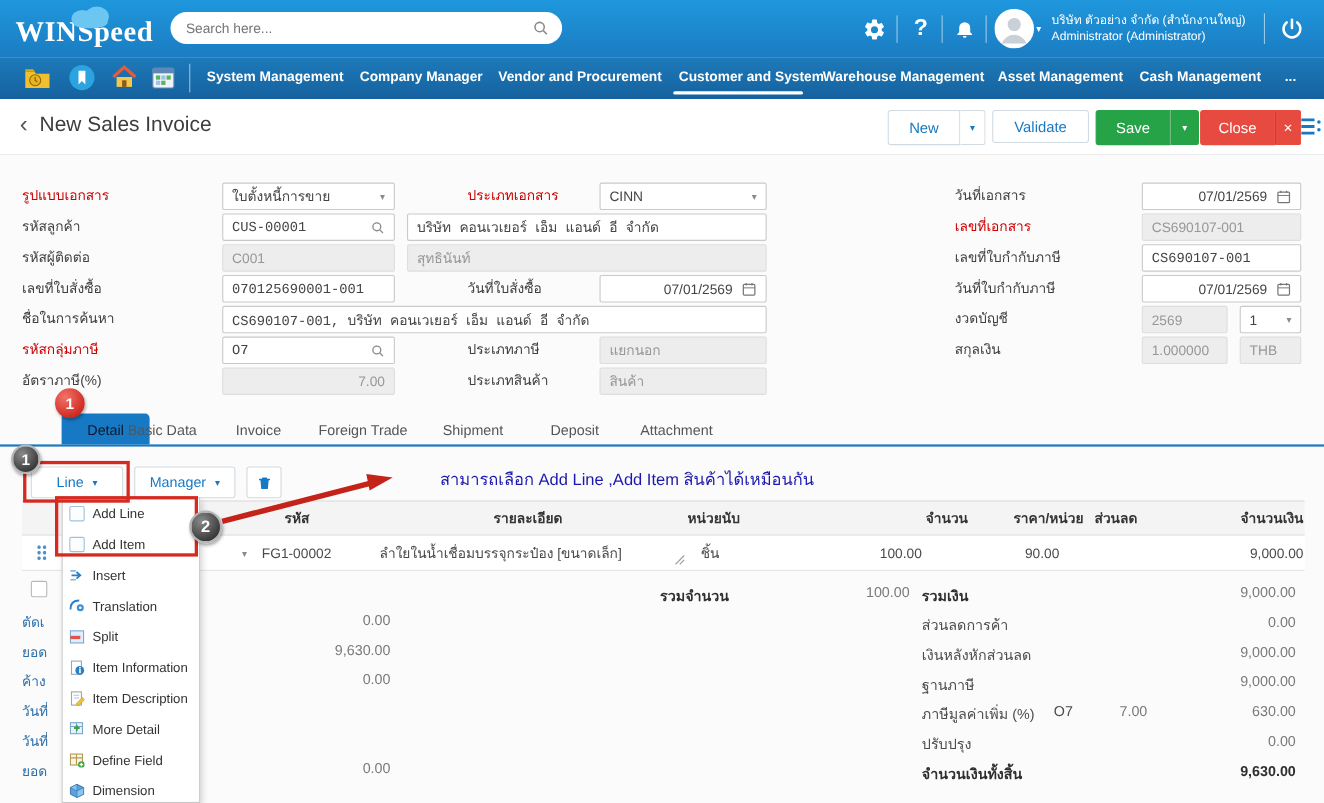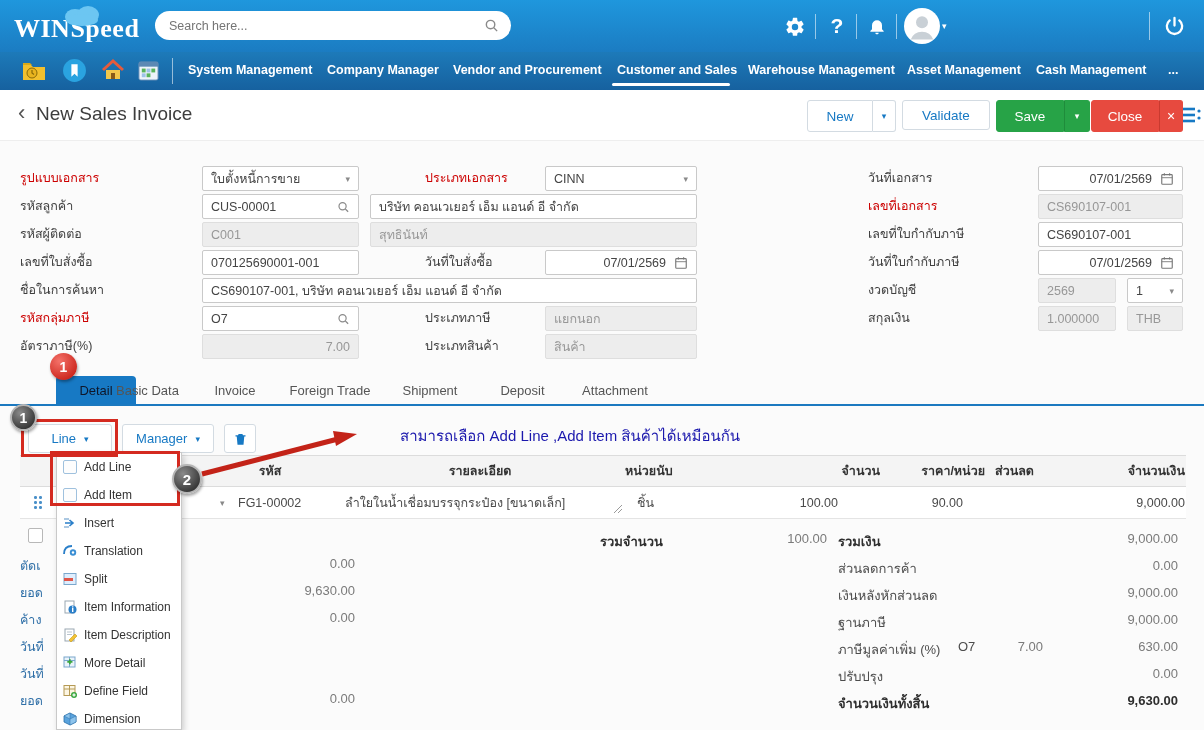"บริษัท ตัวอย่าง จำกัด (สำนักงานใหญ่)" div.abs { html: none -> <div> <div>บริษัท ตัวอย่าง จำกัด (สำนักงานใหญ่)</div> <div>Administrator (Administrator)</div> </div> }
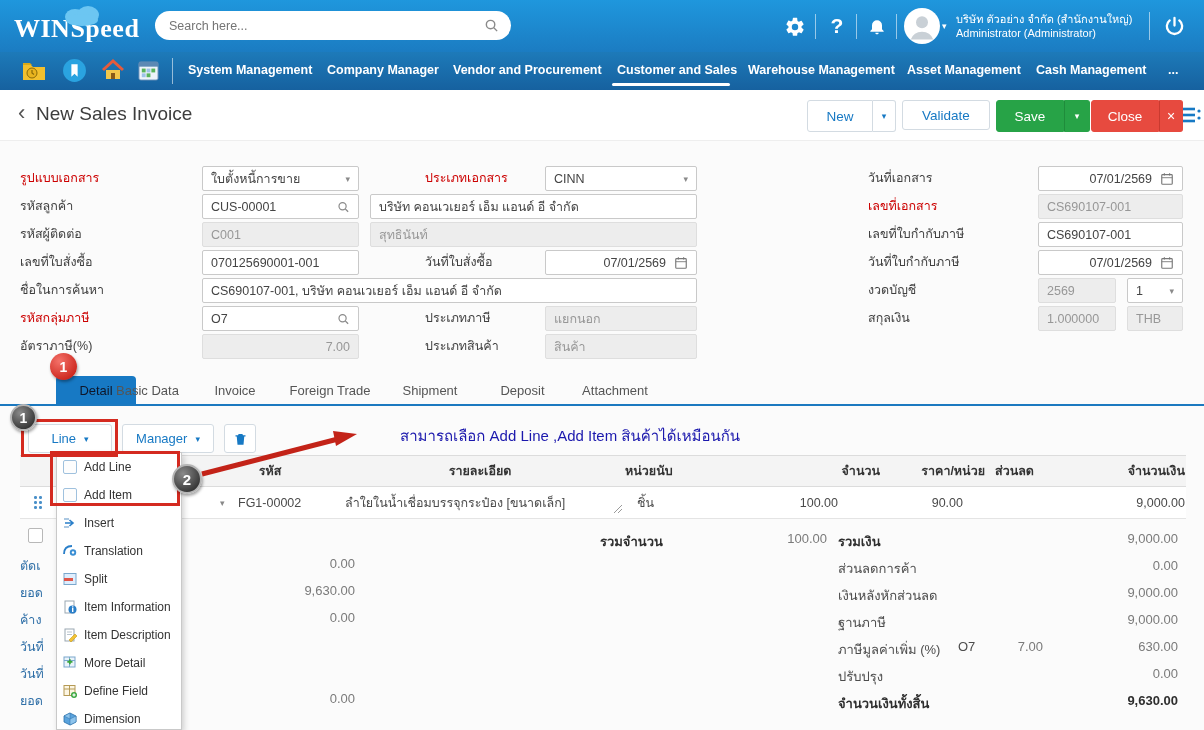"Customer and Sales" div.abs { text: Sales -> System }
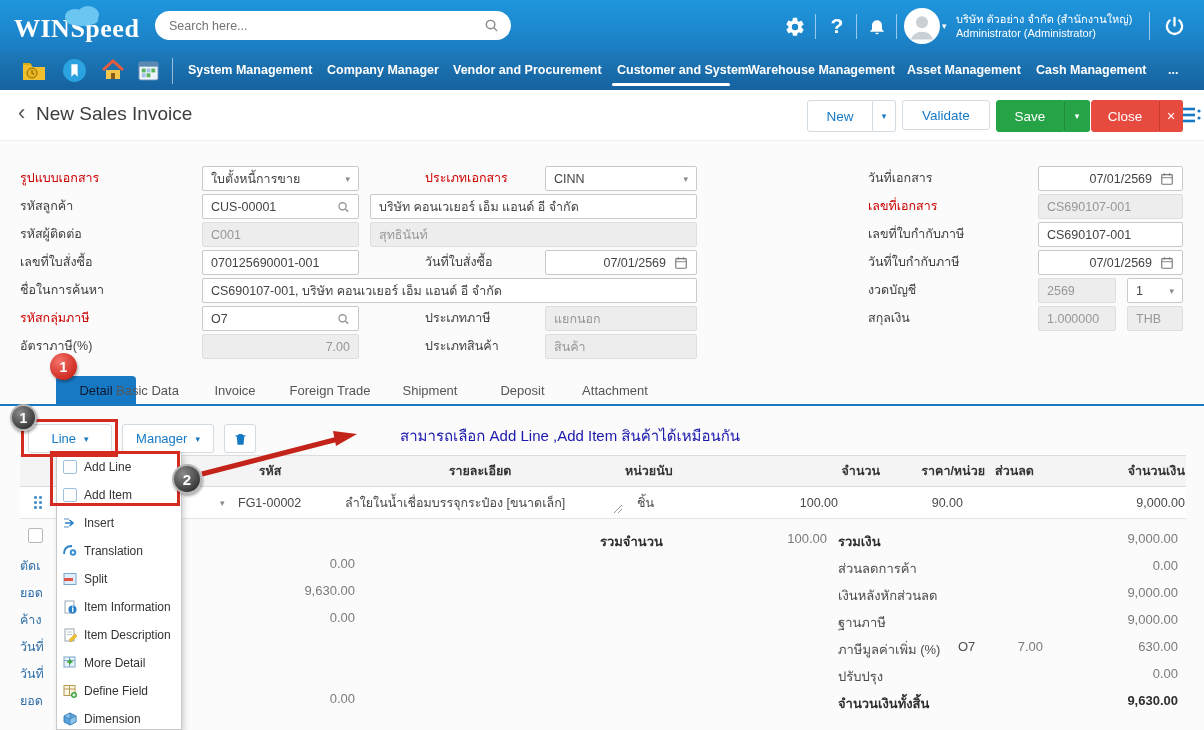"CUS-00001" .field input { font-family: Liberation Sans, sans-serif -> Liberation Mono, monospace }
